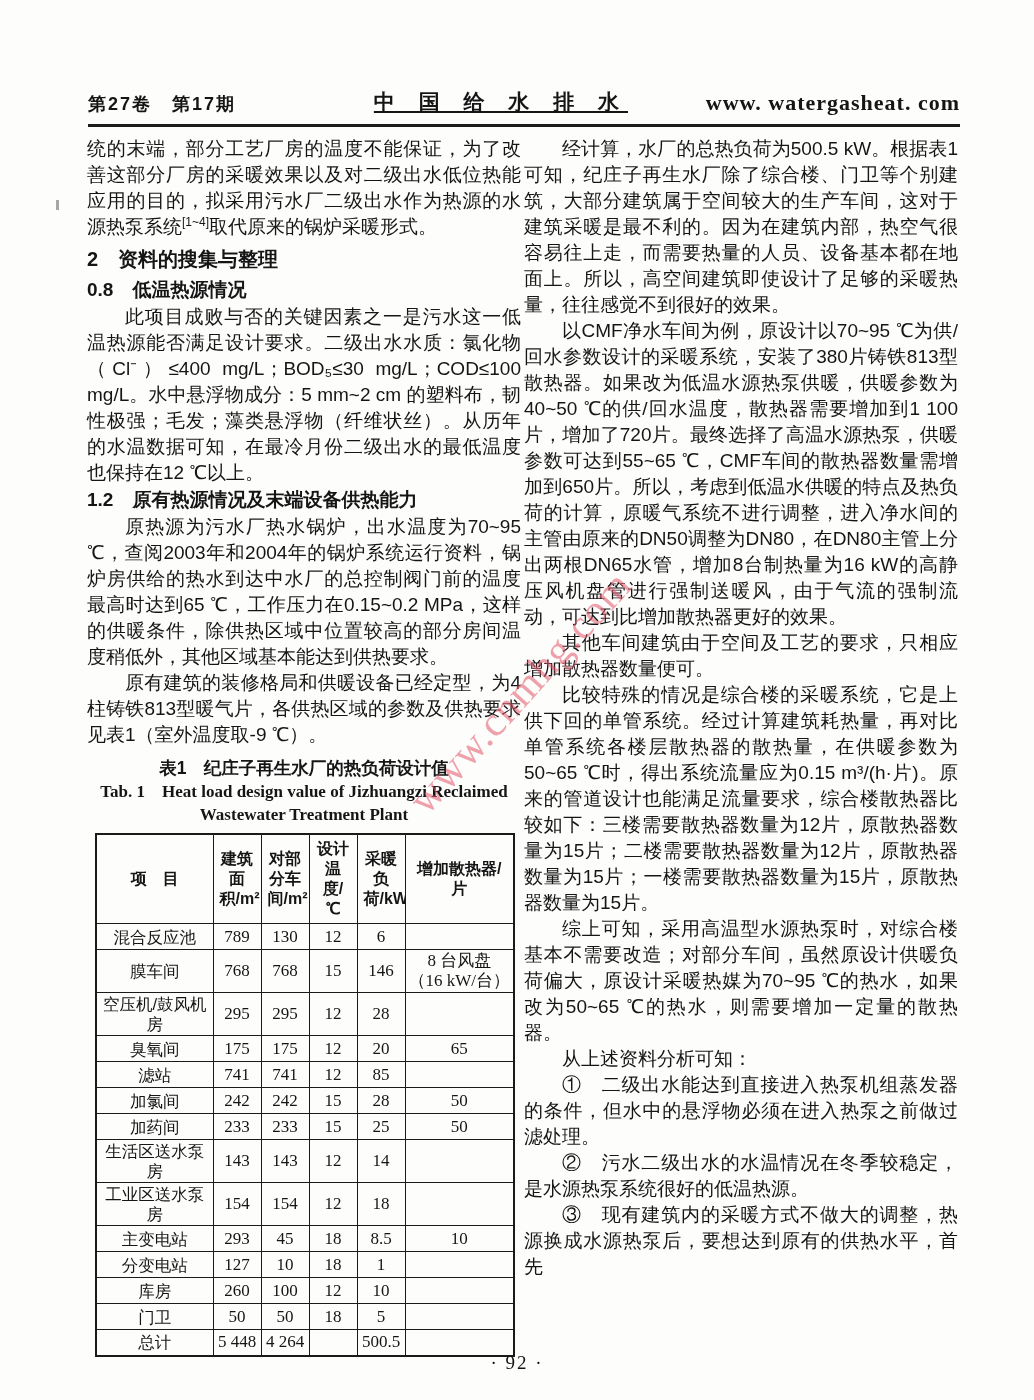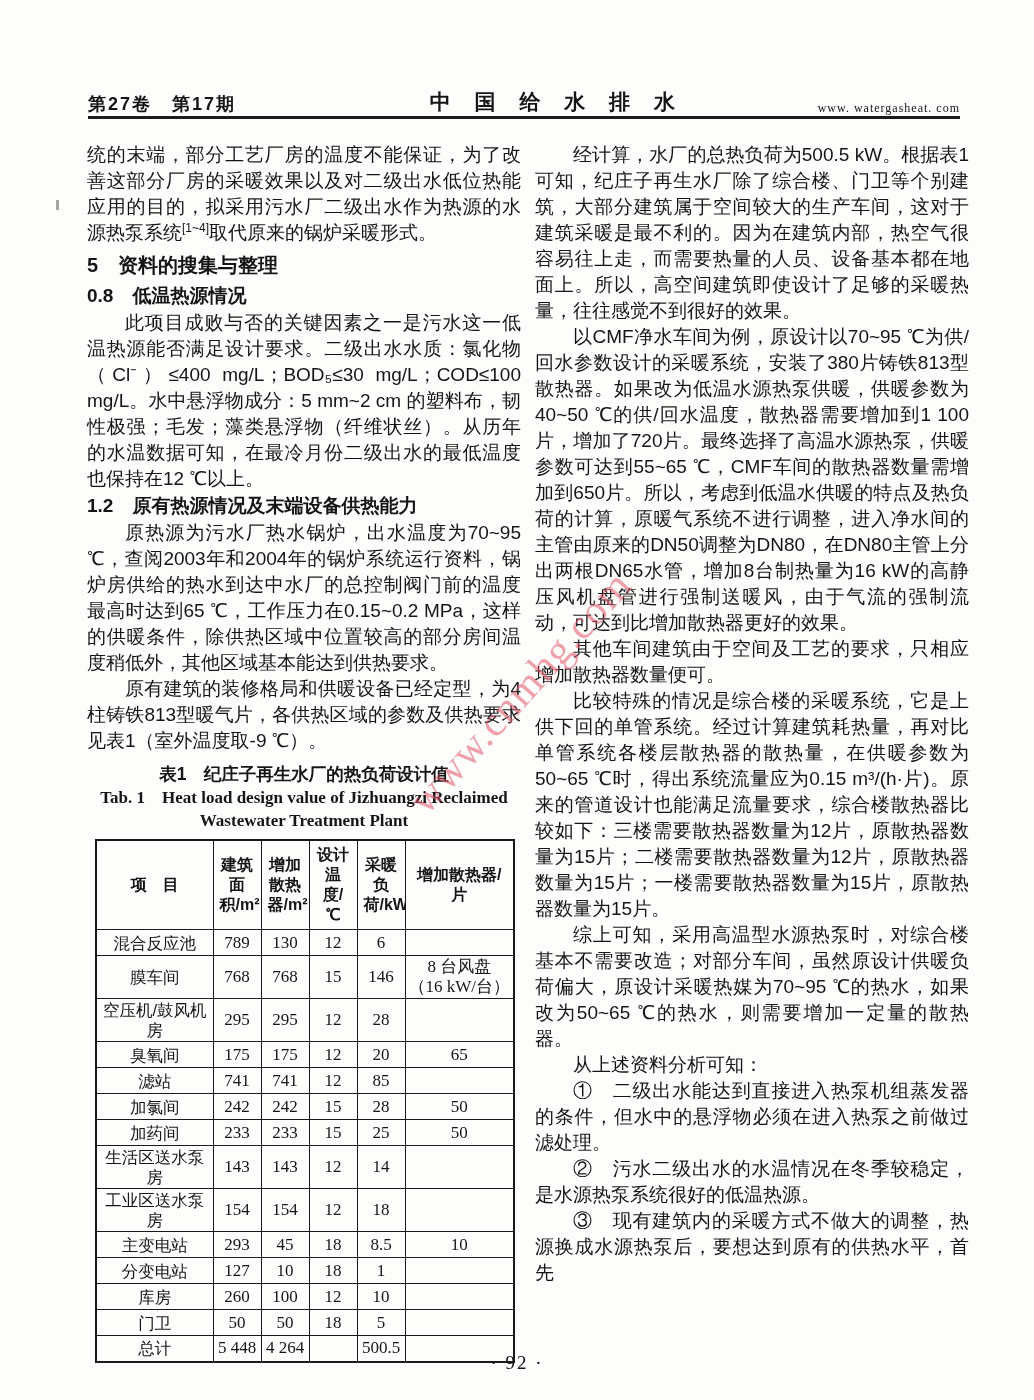"第27卷 第17期" .journal-header { padding-bottom: 0 -> 8px }
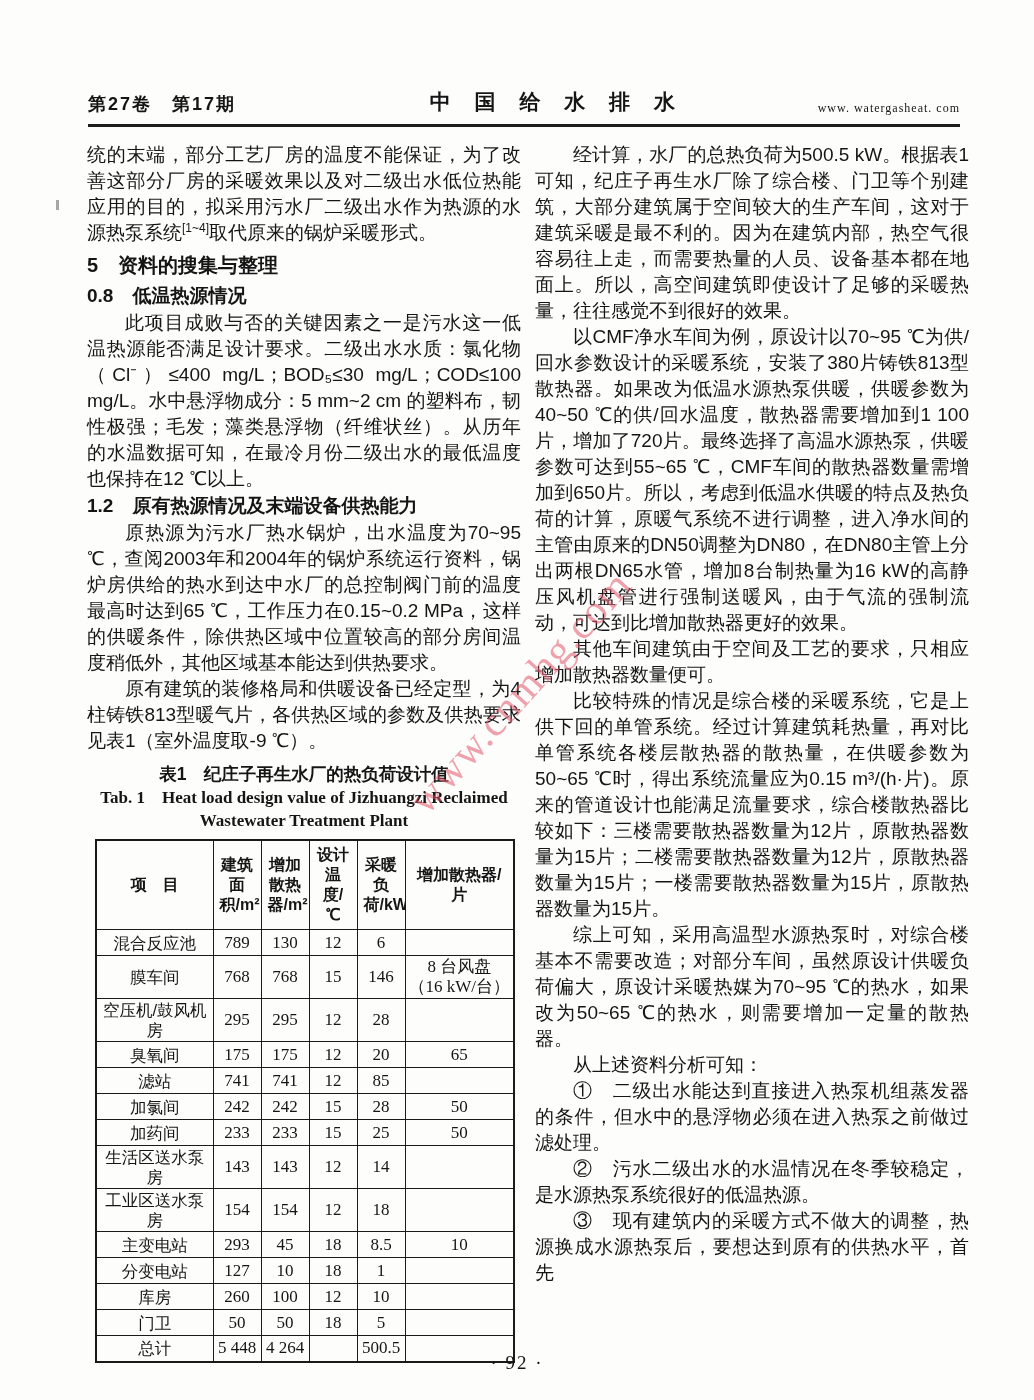"中 国 给 水 排" .journal-title { text-decoration: none -> underline }
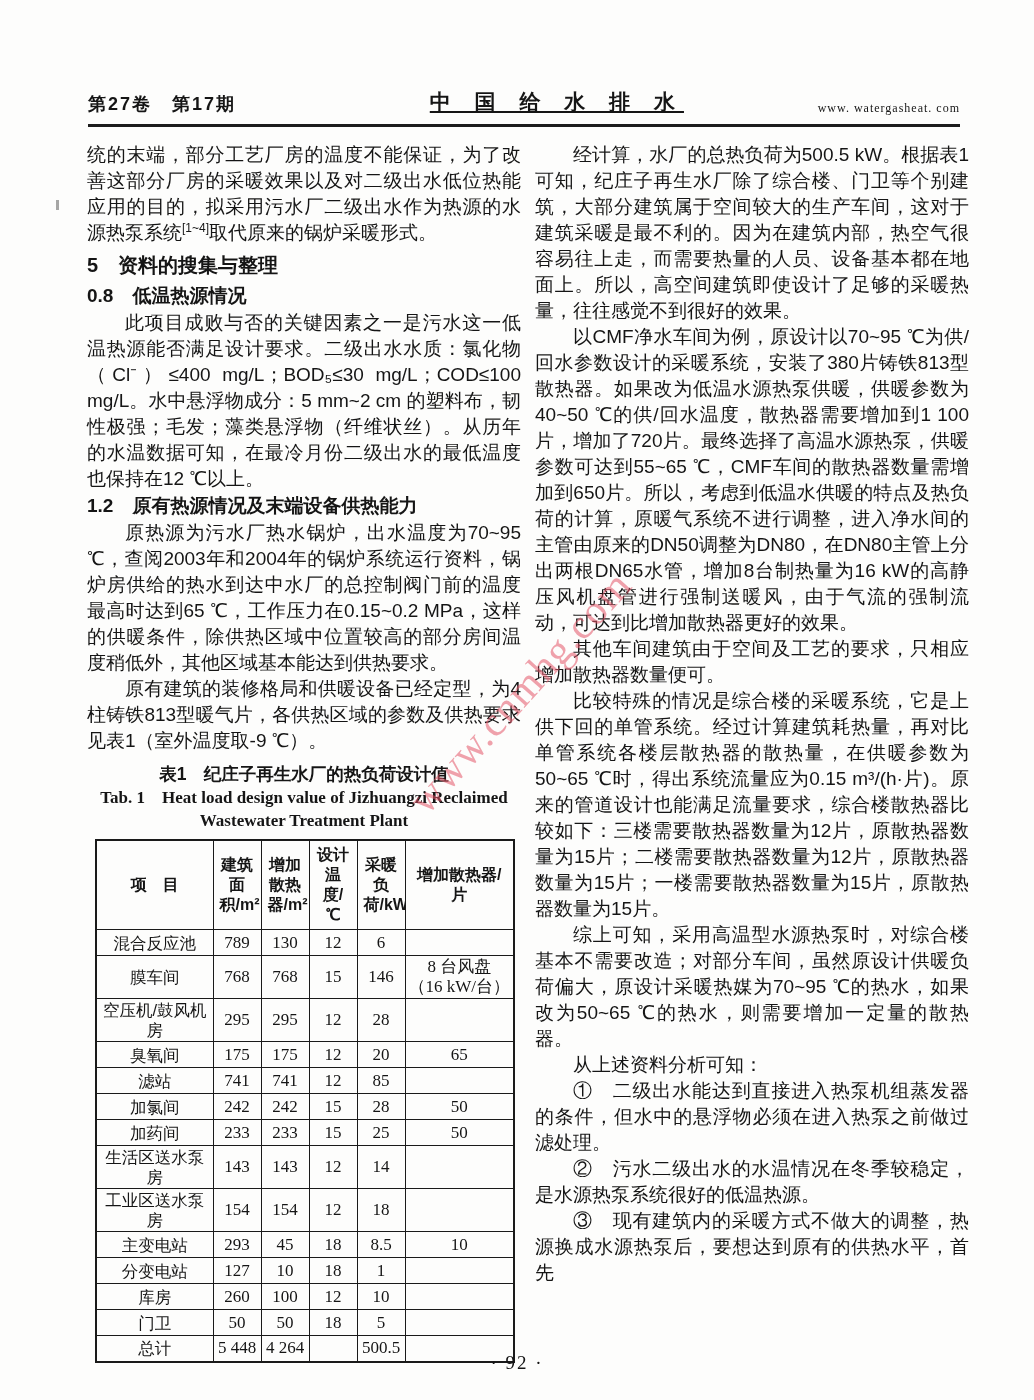"www. watergasheat. com" .journal-site { font-size: 12px -> 22px; font-weight: normal -> bold }
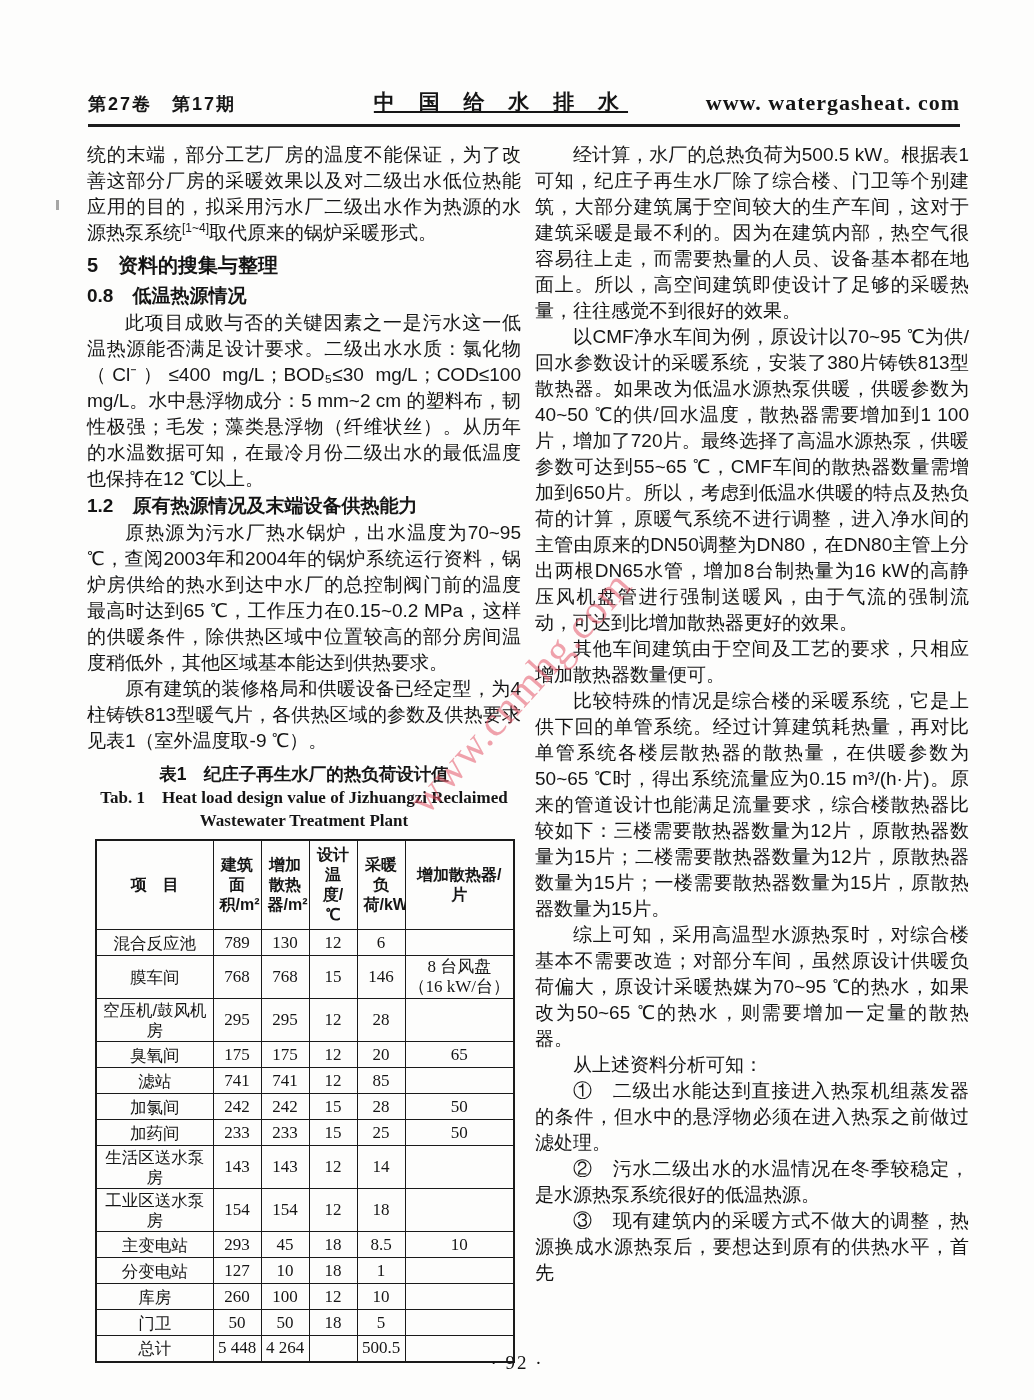"统的末端，部分工艺厂房的温度不能保证，为了改善这部分厂房的采暖效果以及对二级出水" .columns { gap: 14px -> 3px; top: 142px -> 136px }
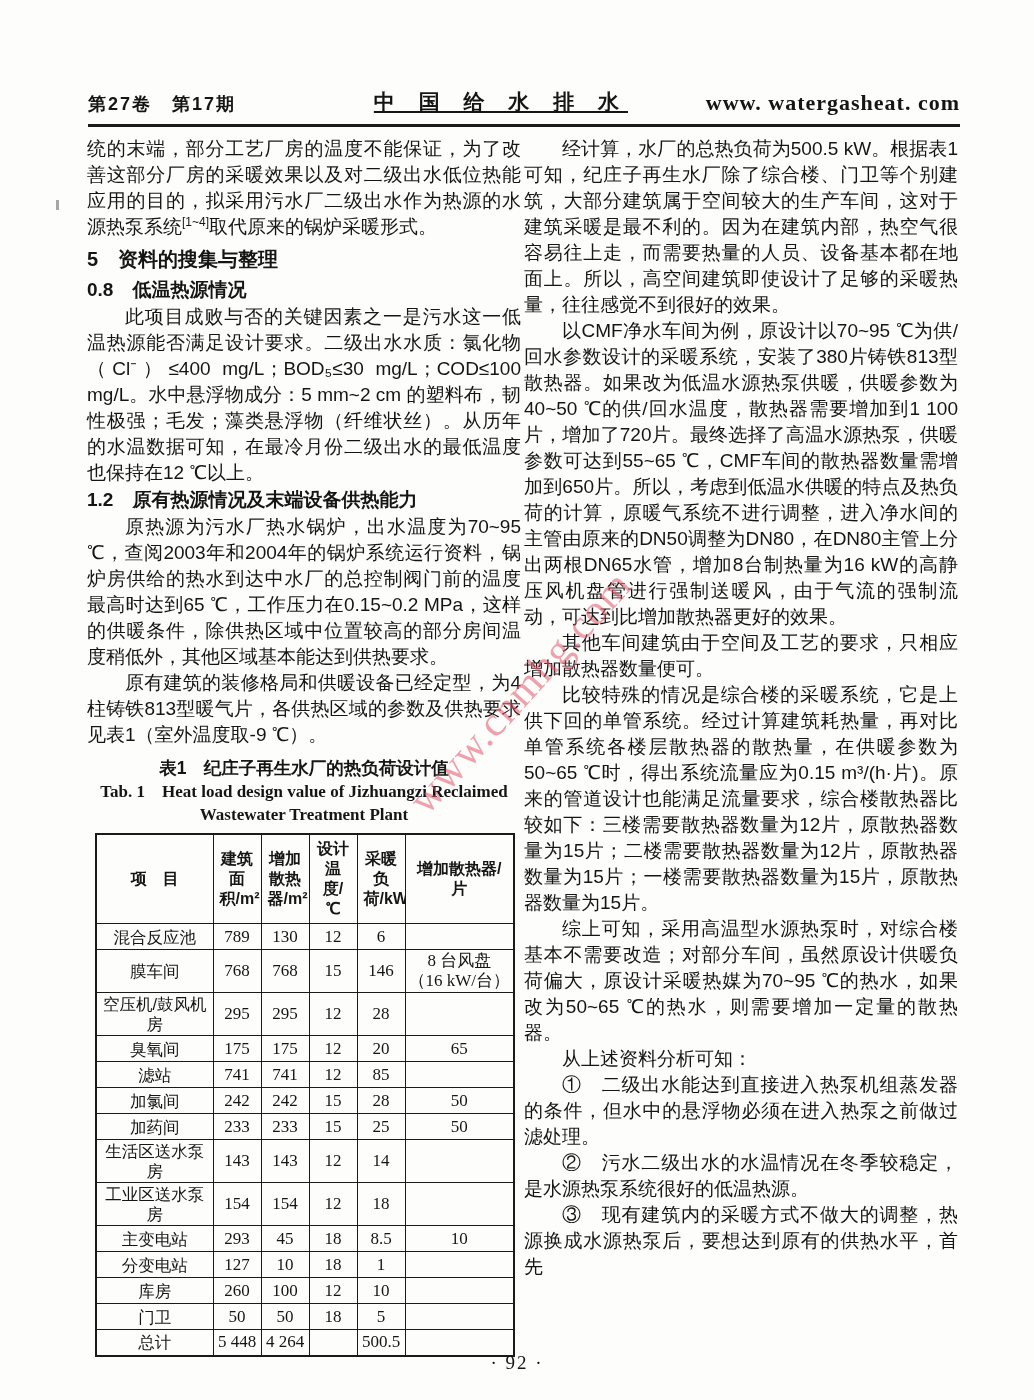"5 资料的搜集与整理" h2.sec { text: 5 -> 2 }
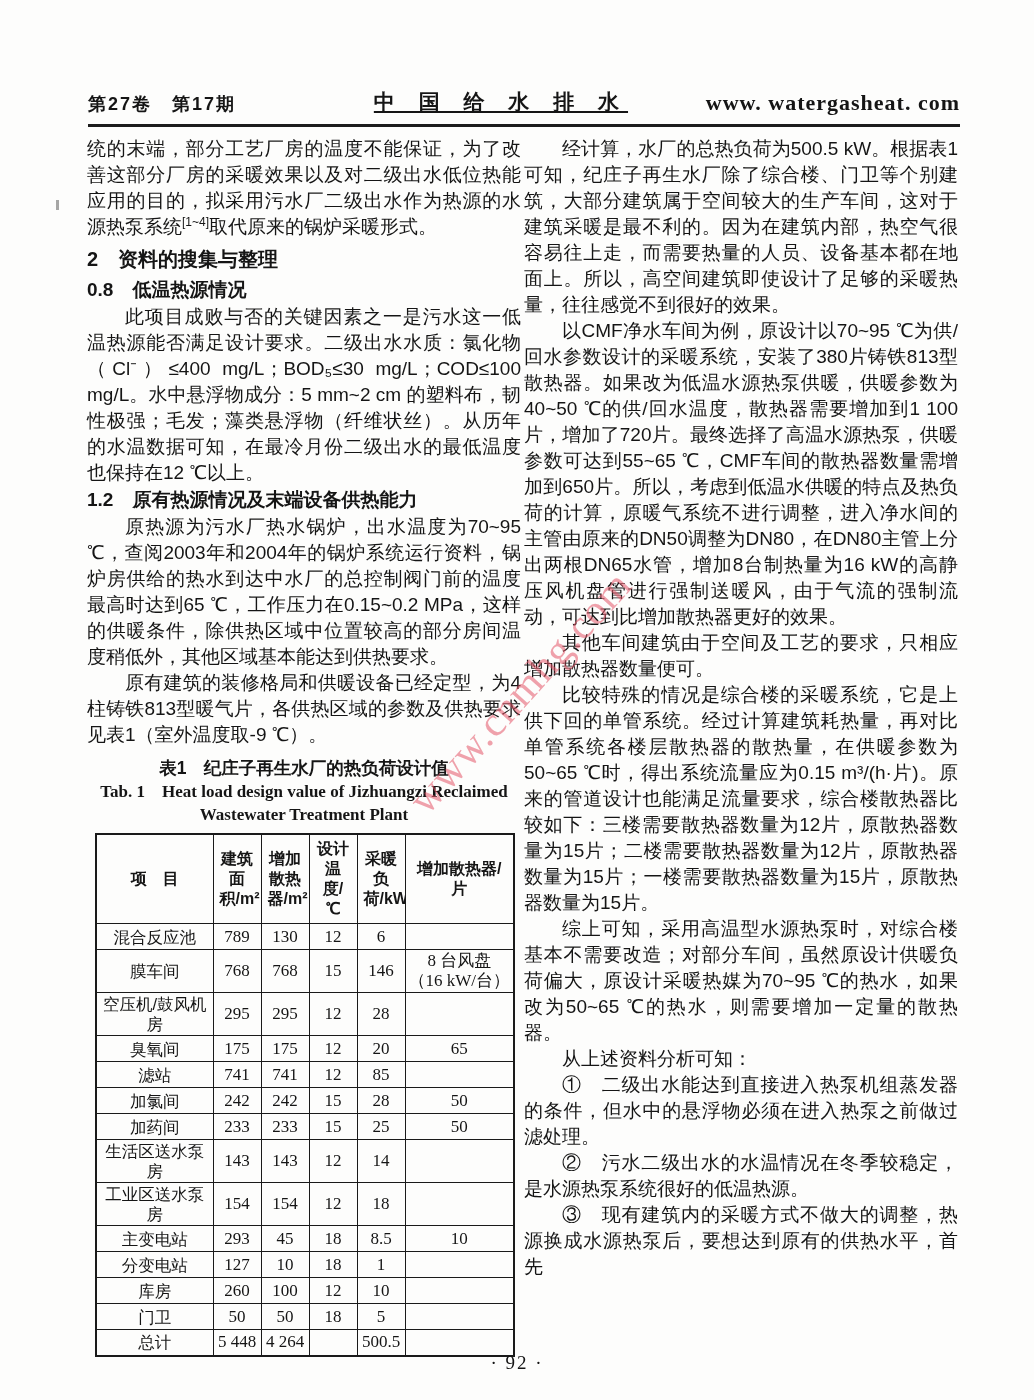"增加散热器/m²" th { text: 增加散热器/m² -> 对部分车间/m² }
